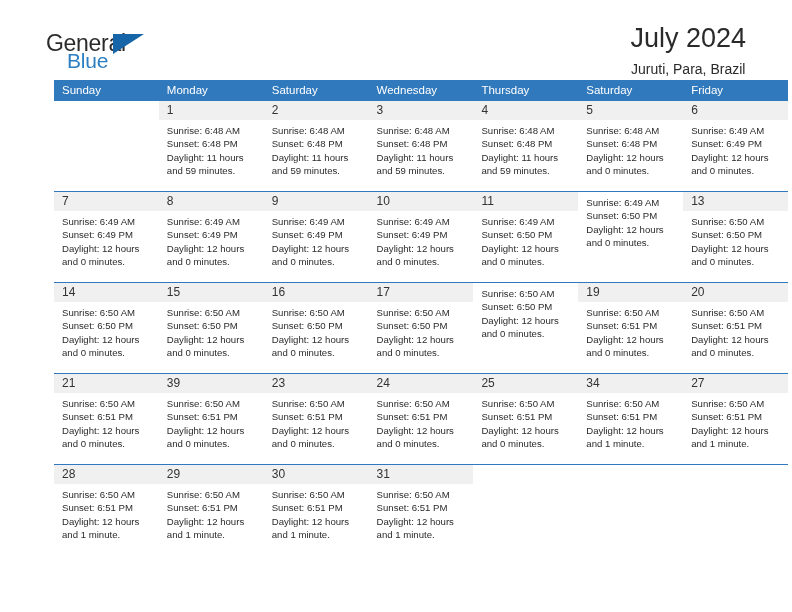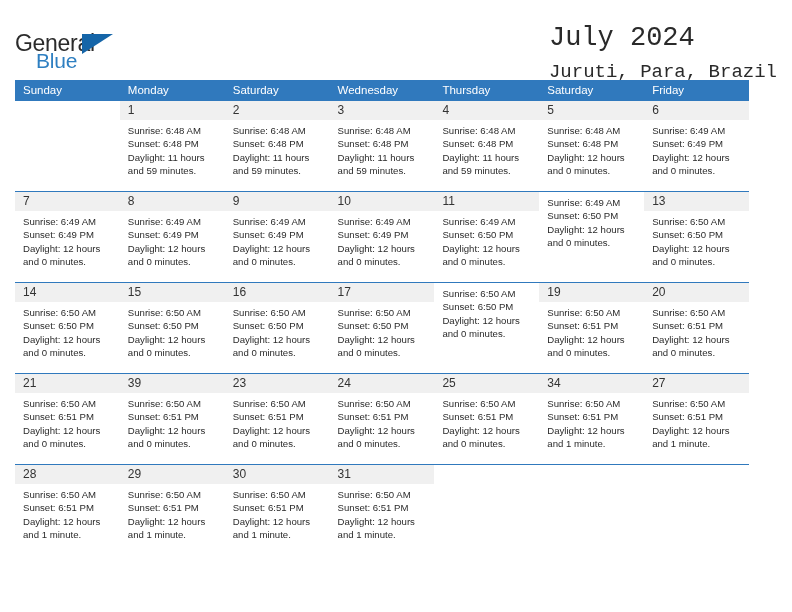"General" .page { padding: 0 15px -> 0 46px }
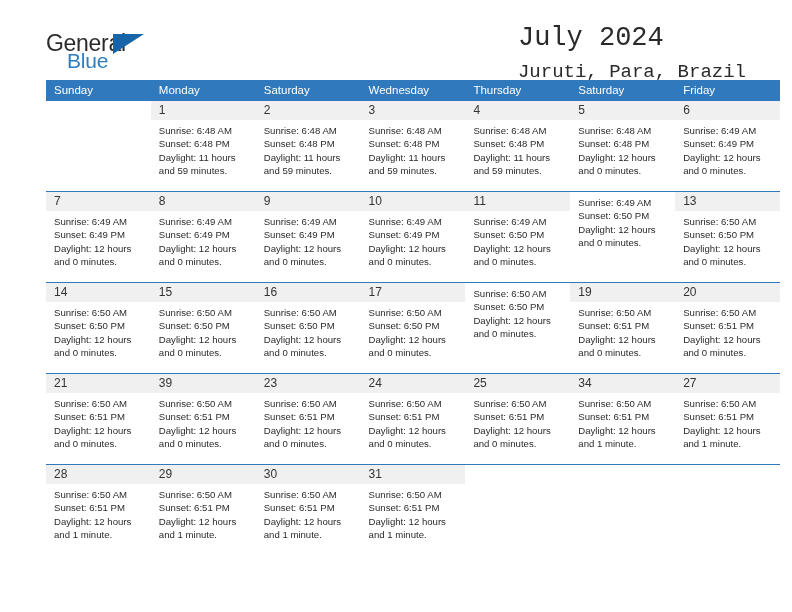"July 2024" .title-block { font-family: Liberation Mono, monospace -> none; text-align: left -> center }
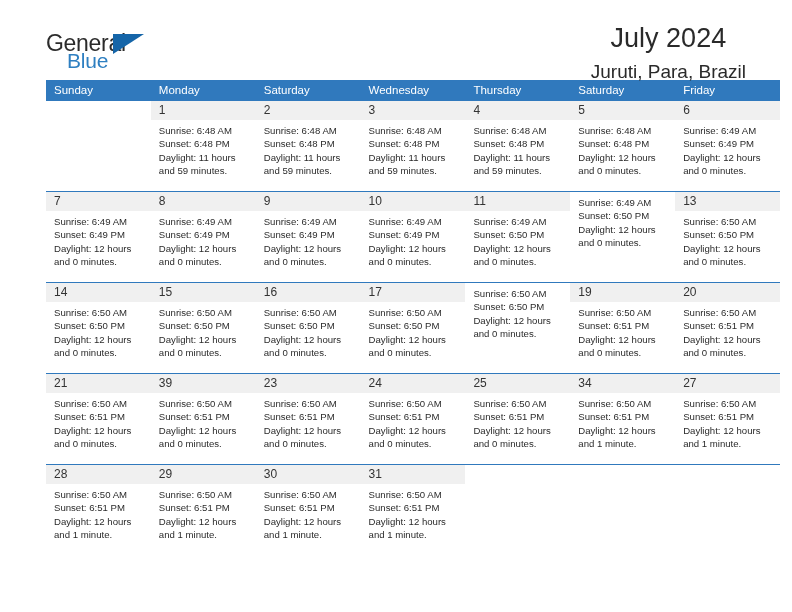"Juruti, Para, Brazil" .cal-subtitle { font-size: 19px -> 14px }
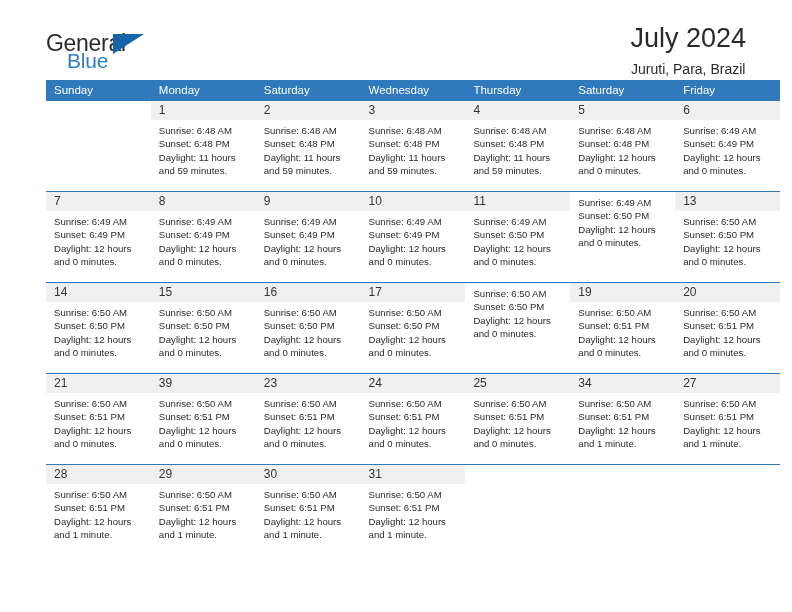"Sunday" .calendar { margin-left: none -> 8px }
